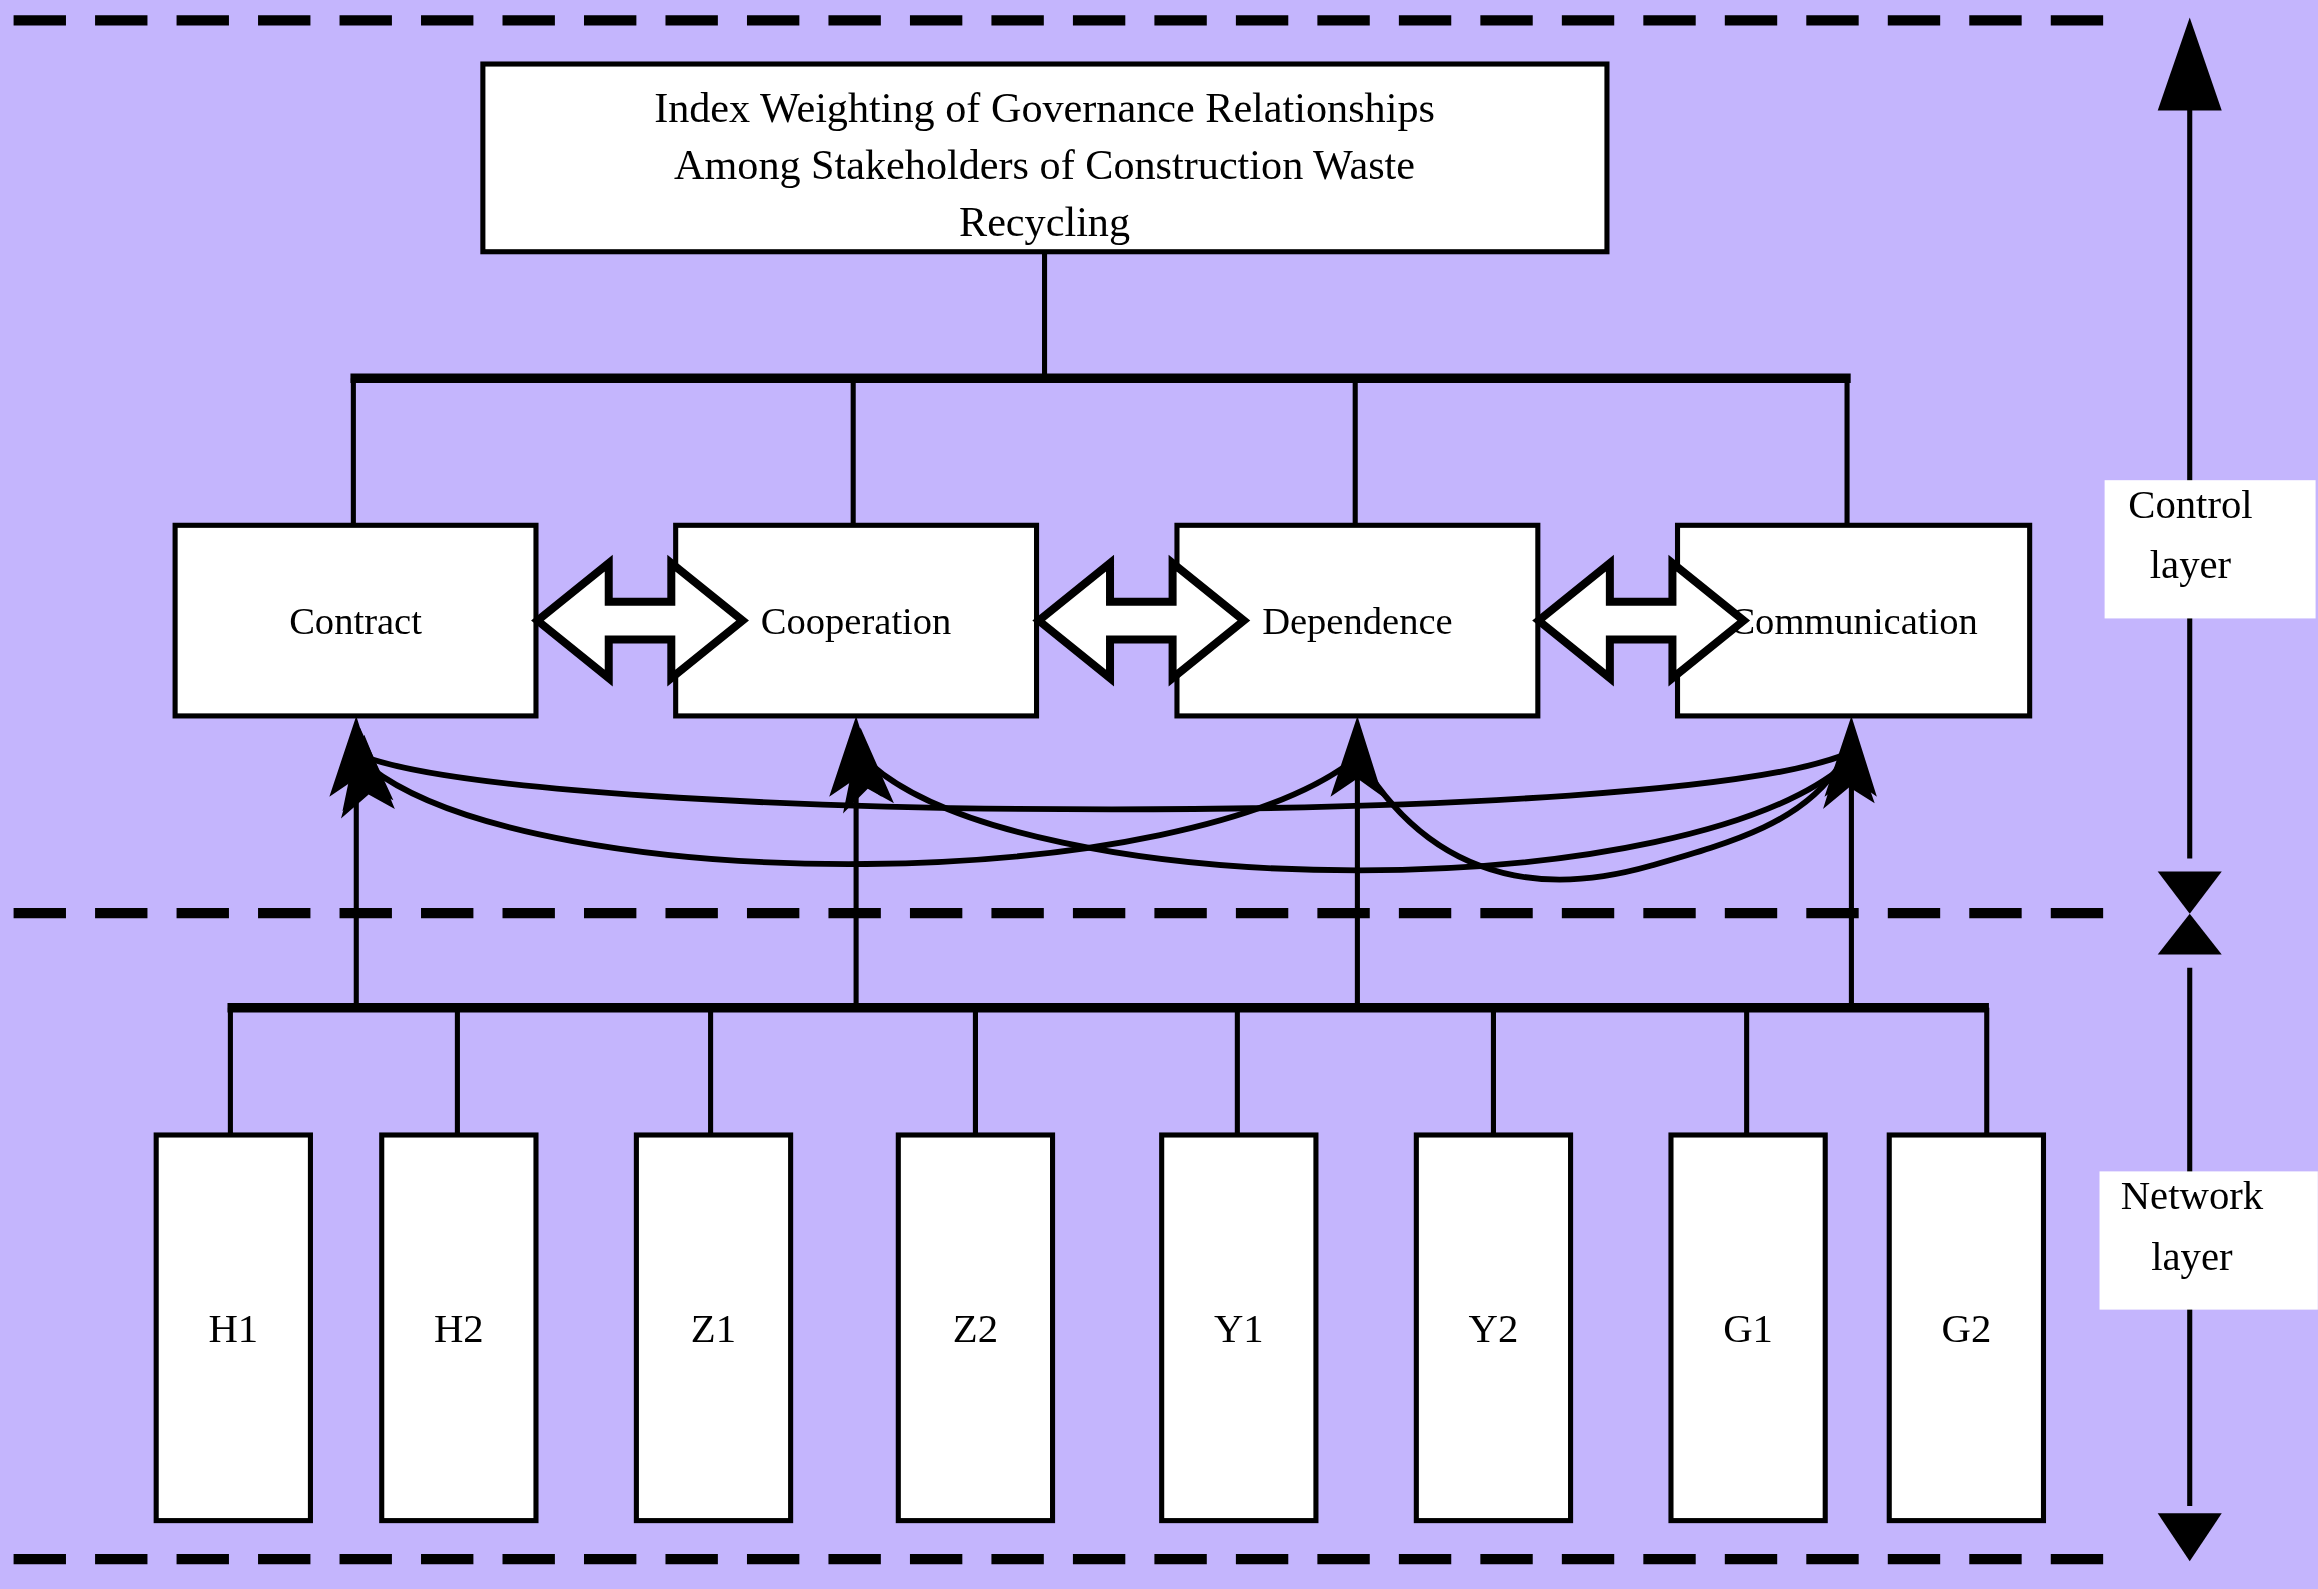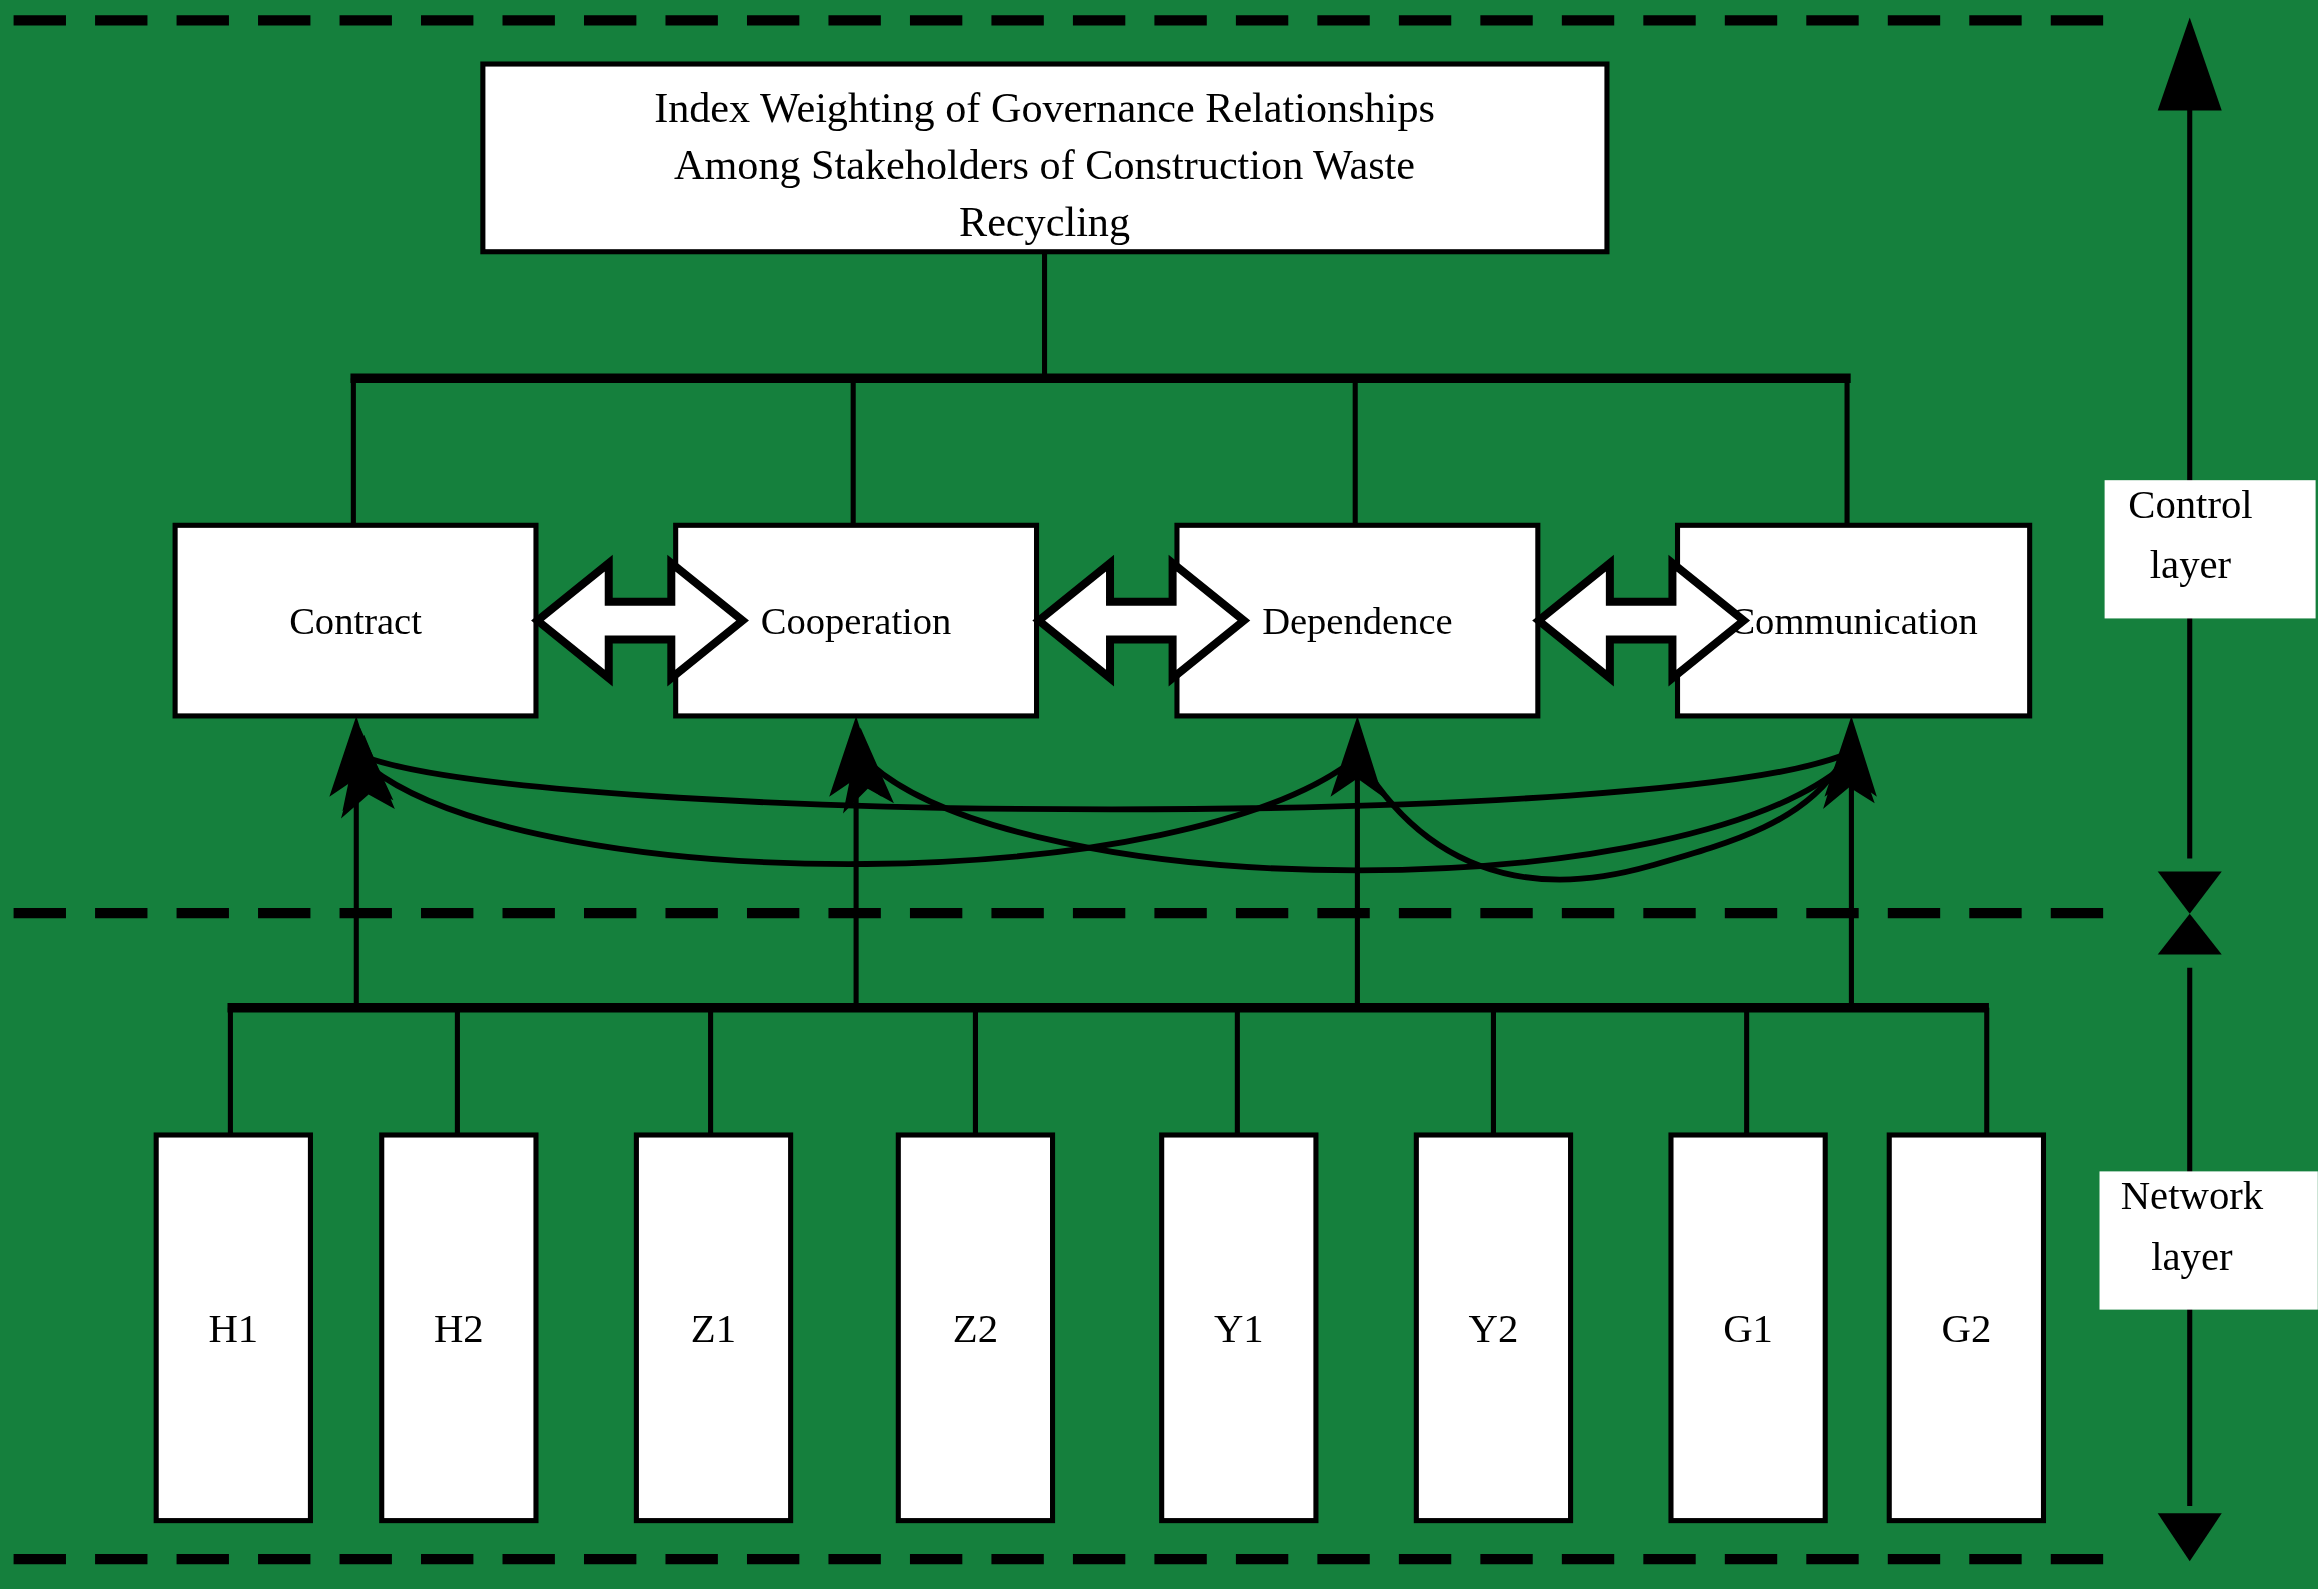"Index Weighting of Governance" #page { background: #15803d -> #c4b5fd }
